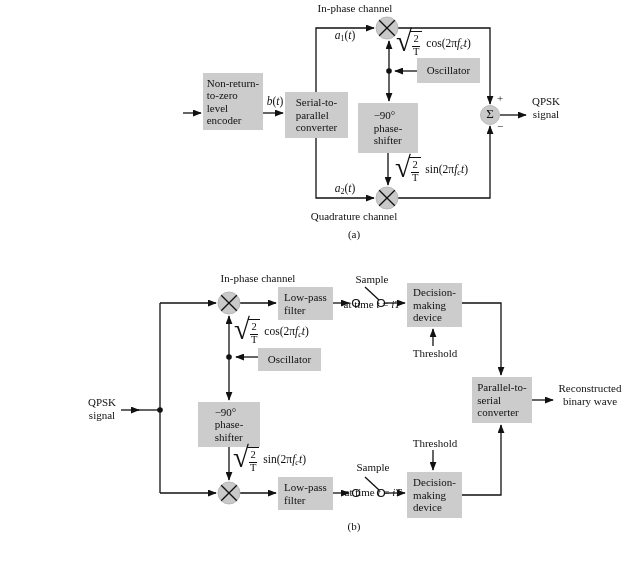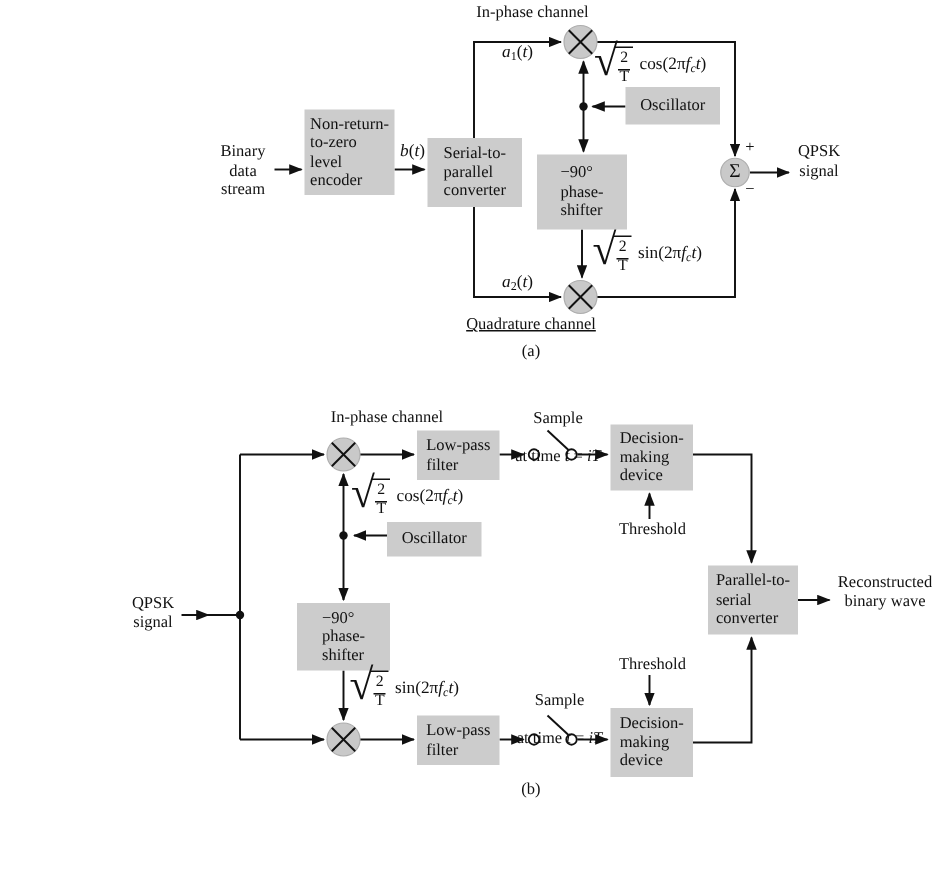"Binary" div.lbl { html: <div>Binary data stream</div> -> none }
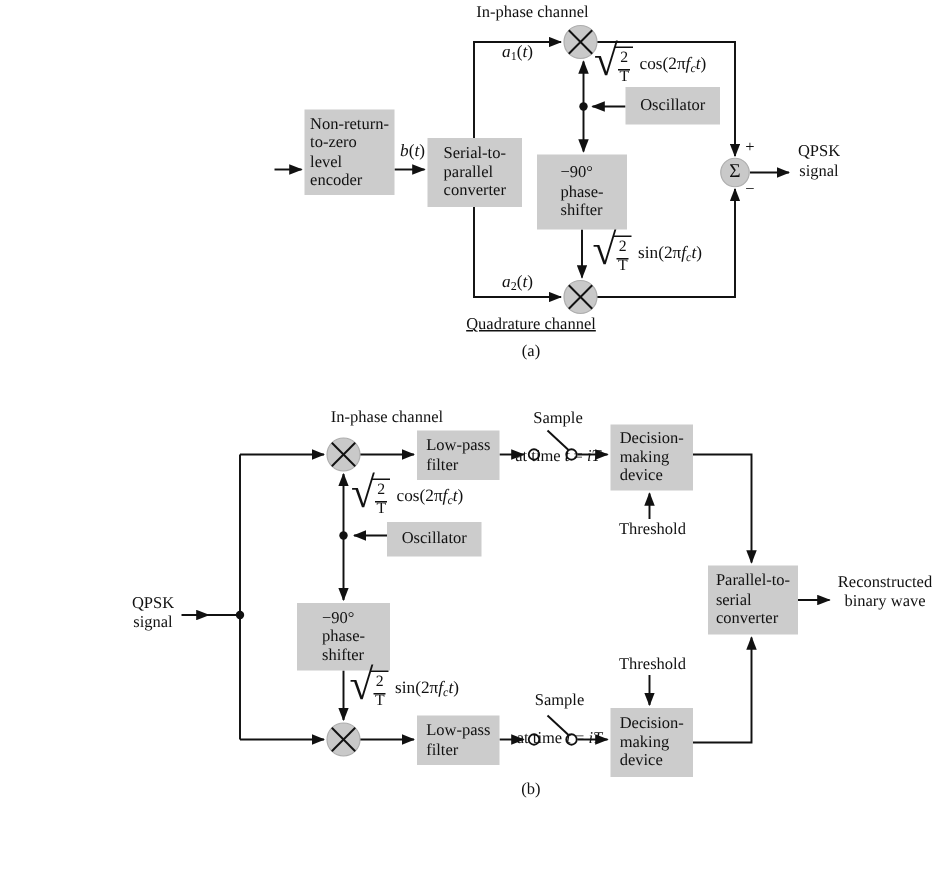"Quadrature channel" div.lbl { text-decoration: underline -> none }
